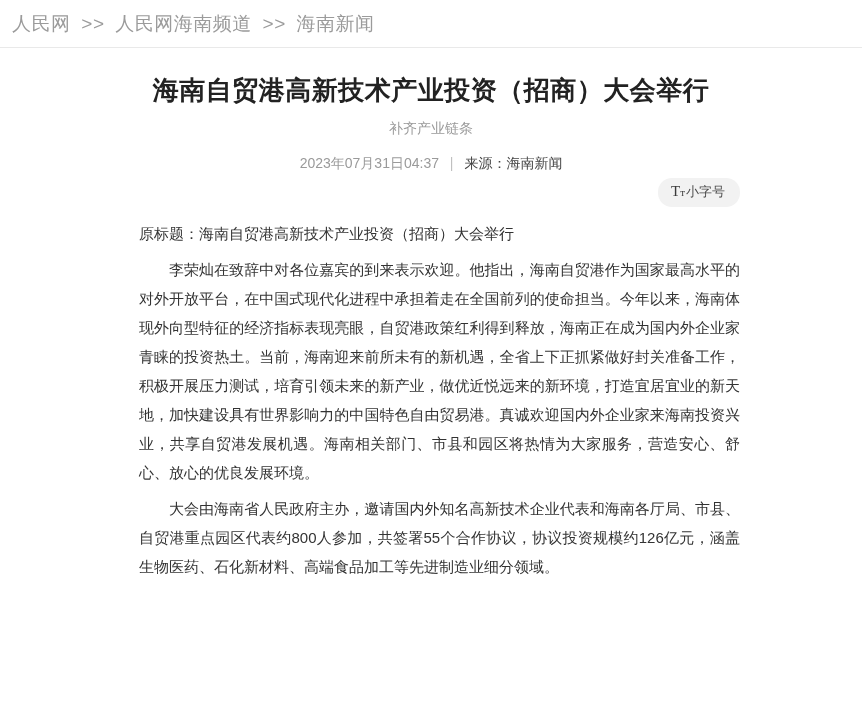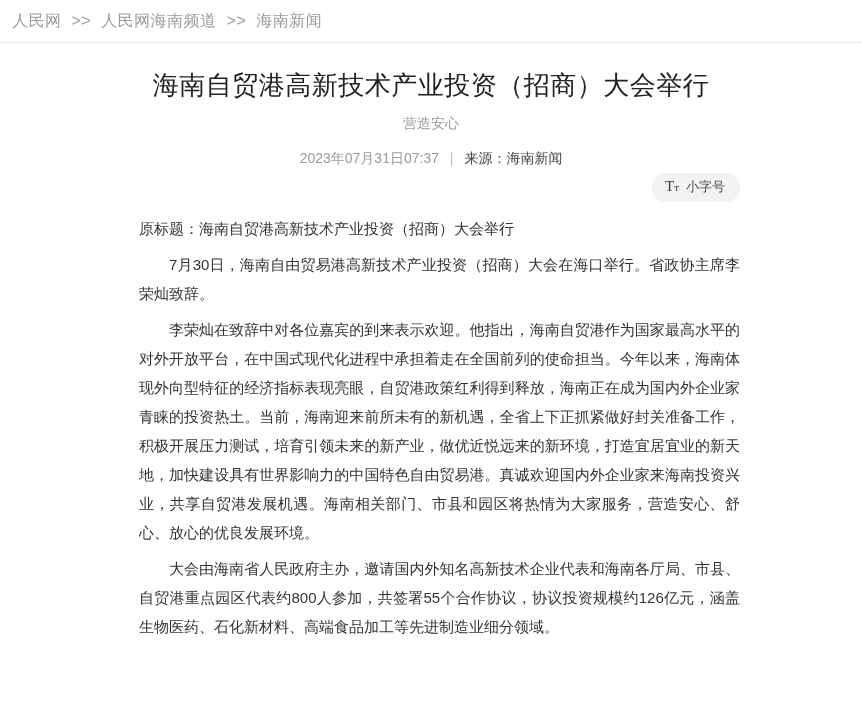"人民网 >> 人民网海南频道 >> 海南新闻" .breadcrumb { font-size: 16px -> 19px }
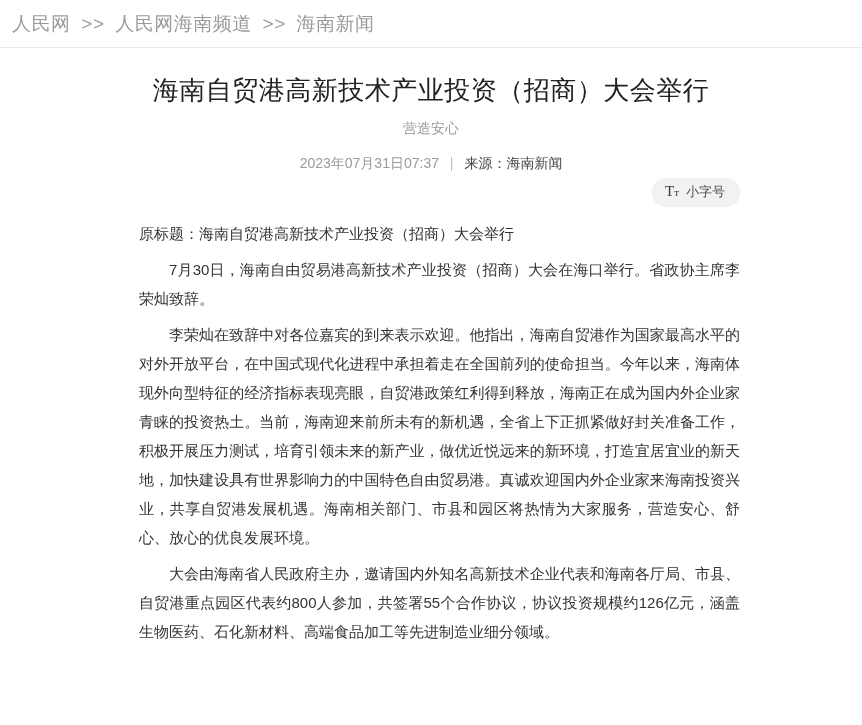"海南自贸港高新技术产业投资（招商）大会举行" .article-title { font-weight: 400 -> 700 }
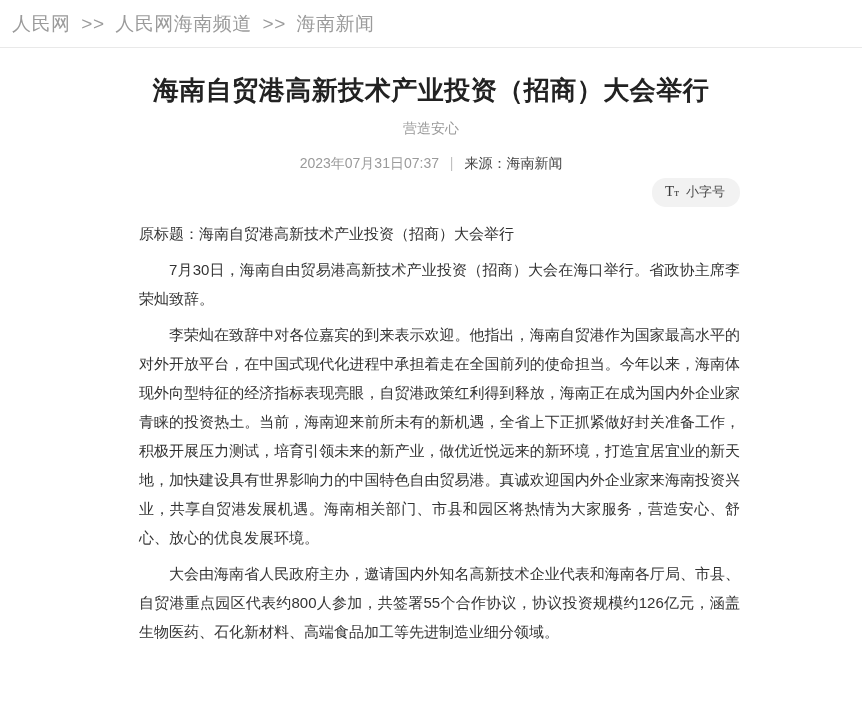"营造安心" div.article-subtitle { text: 营造安心 -> 补齐产业链条 }
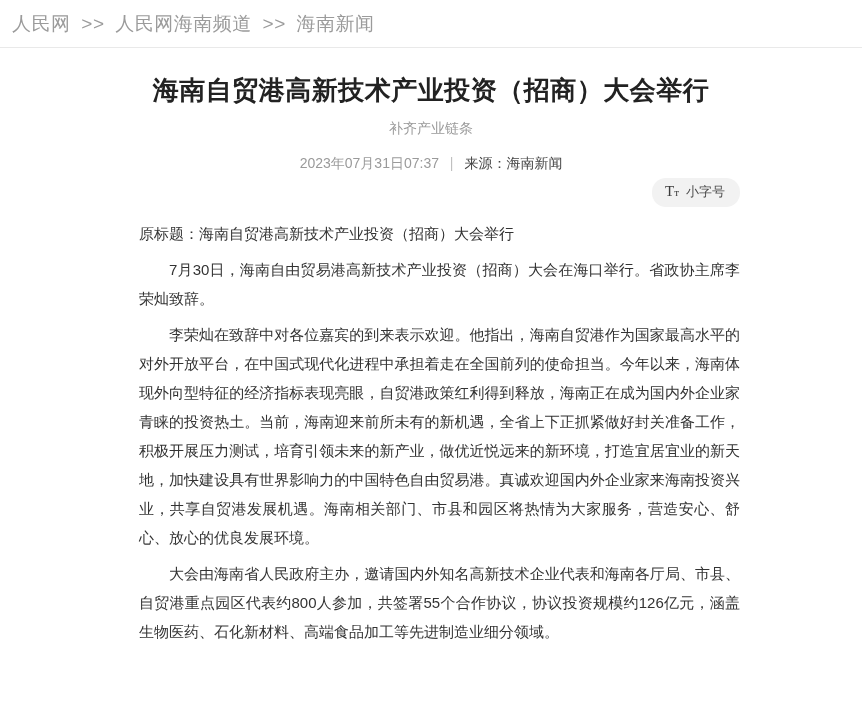"2023年07月31日07:37" span.date { text: 07:37 -> 04:37 }
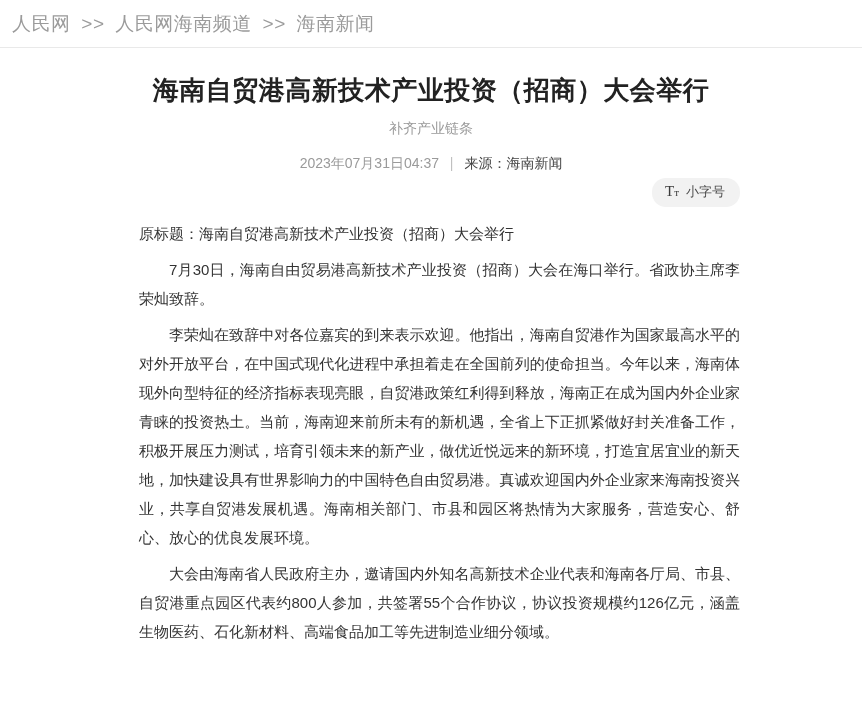"Tт" .font-size-pill { gap: 7px -> 1px }
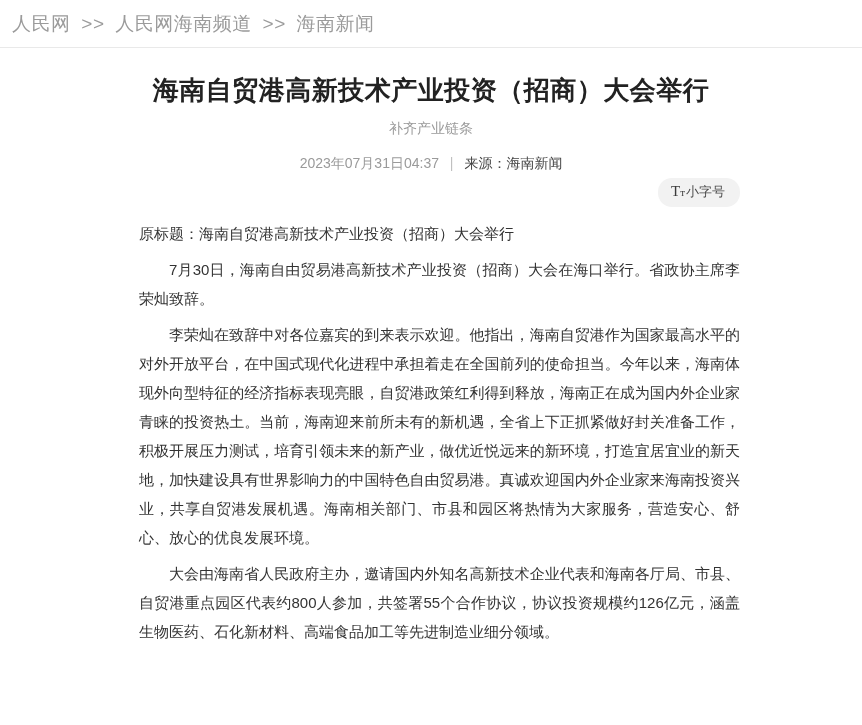"7月30日，海南自由贸易港高新技术产业投资（招商）大会在海口举行。省政协主席李荣" p.indent { html: <p>7月30日，海南自由贸易港高新技术产业投资（招商）大会在海口举行。省政协主席李荣灿致辞。</p> -> none }
